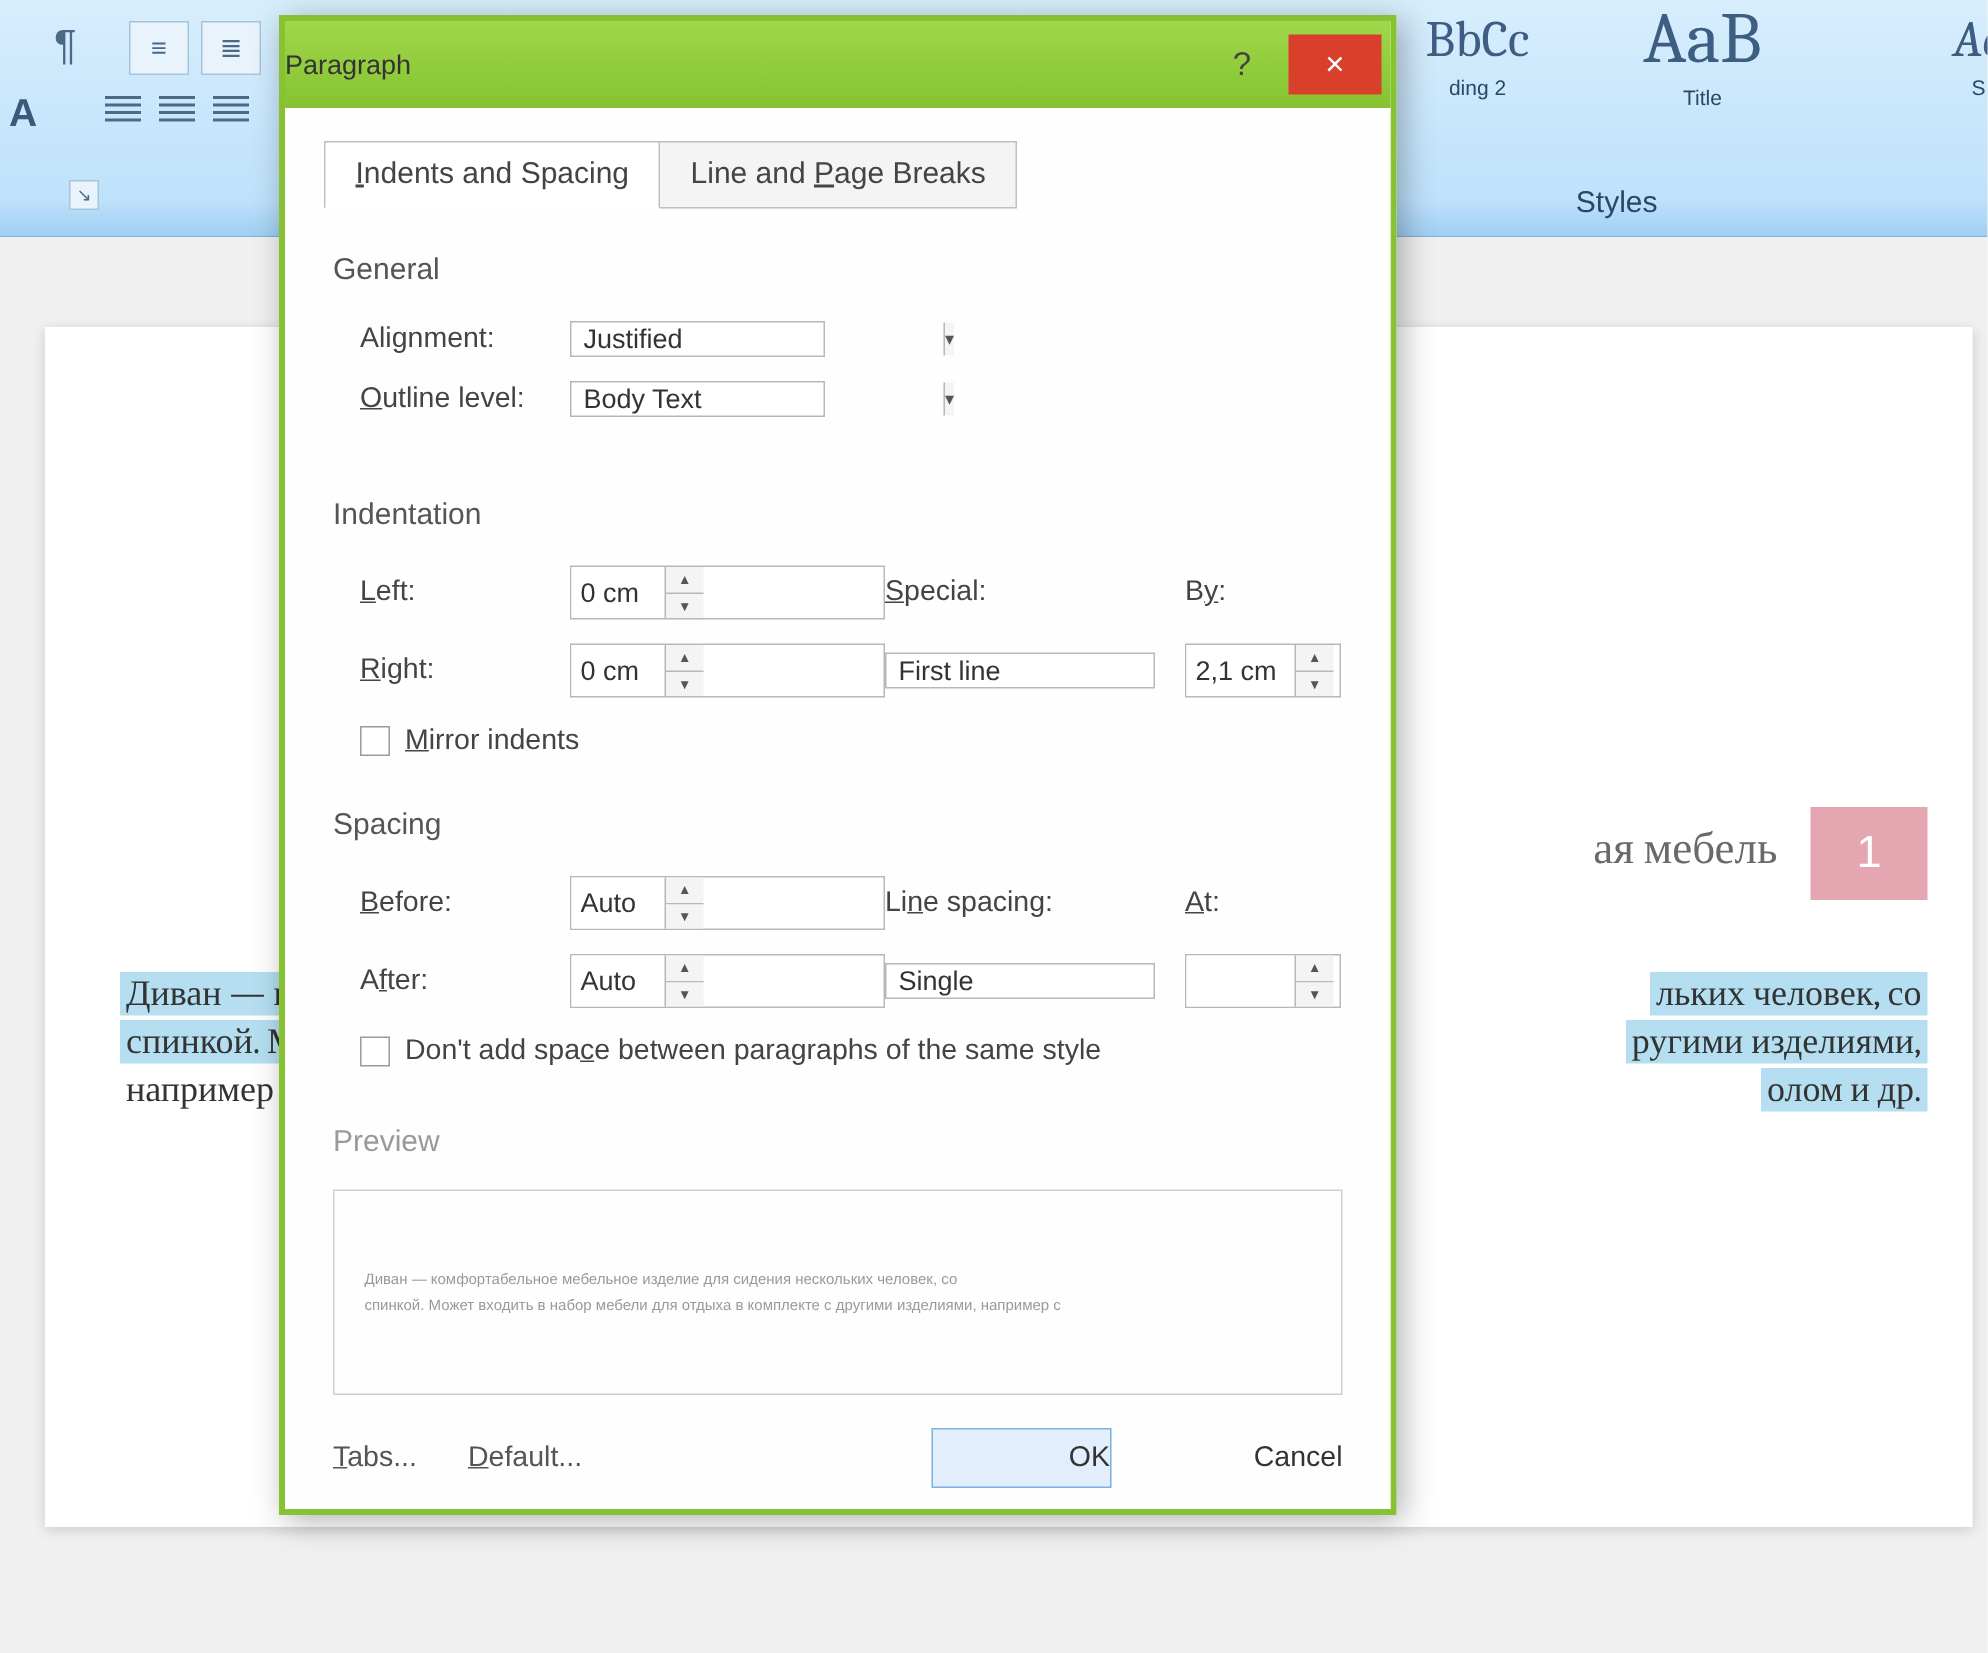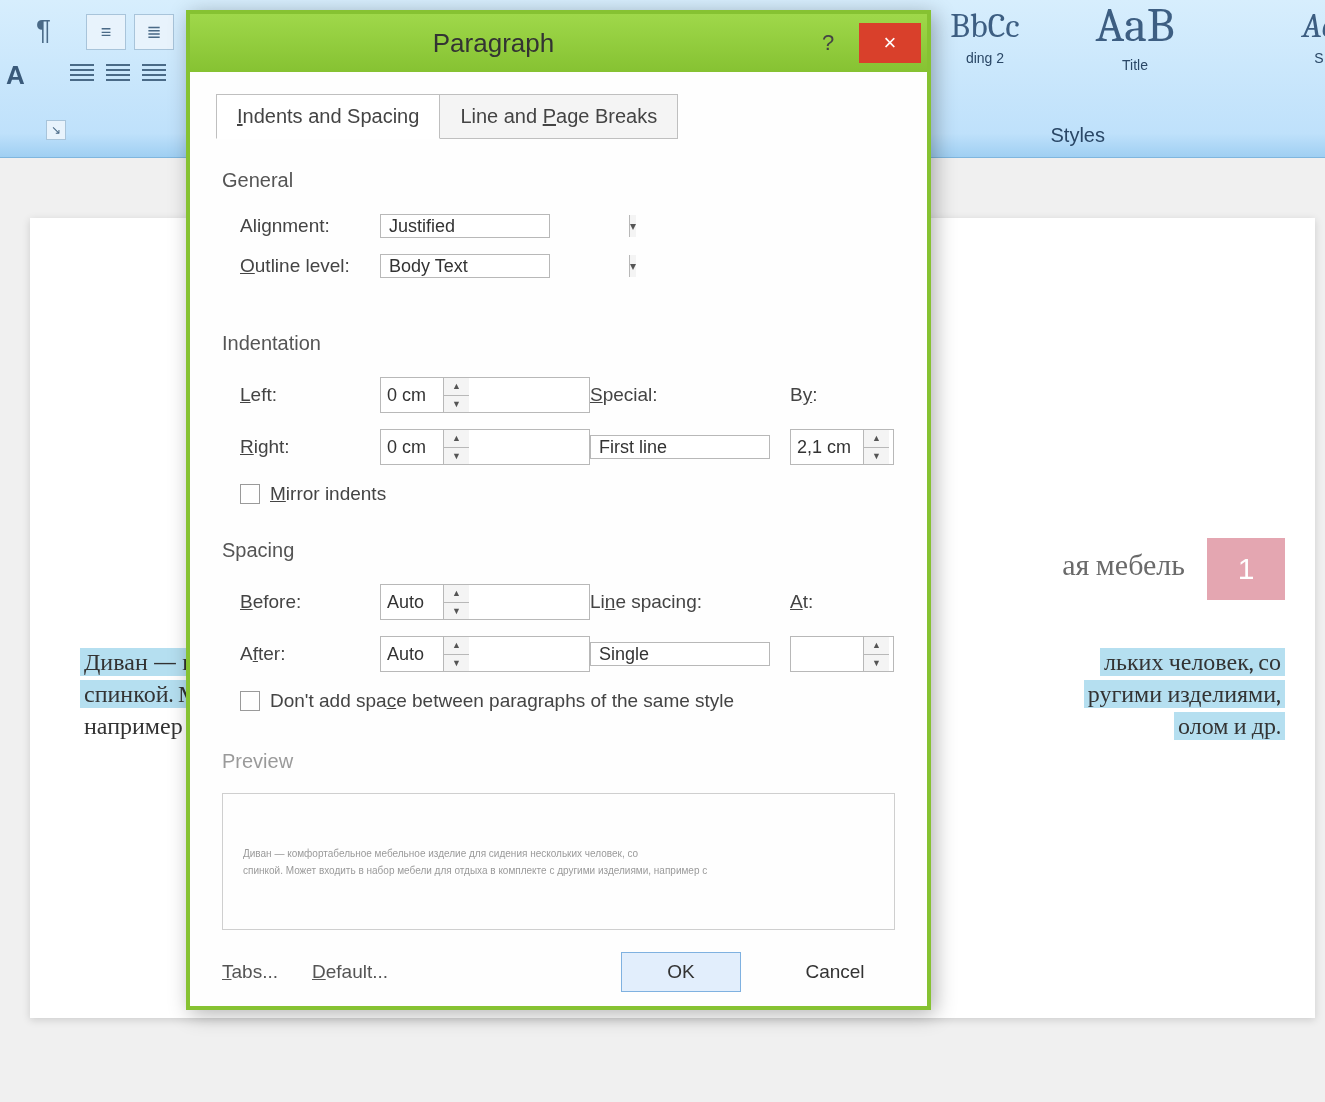"Paragraph" .titlebar .title { font-size: 26px -> 18px; text-align: center -> left }
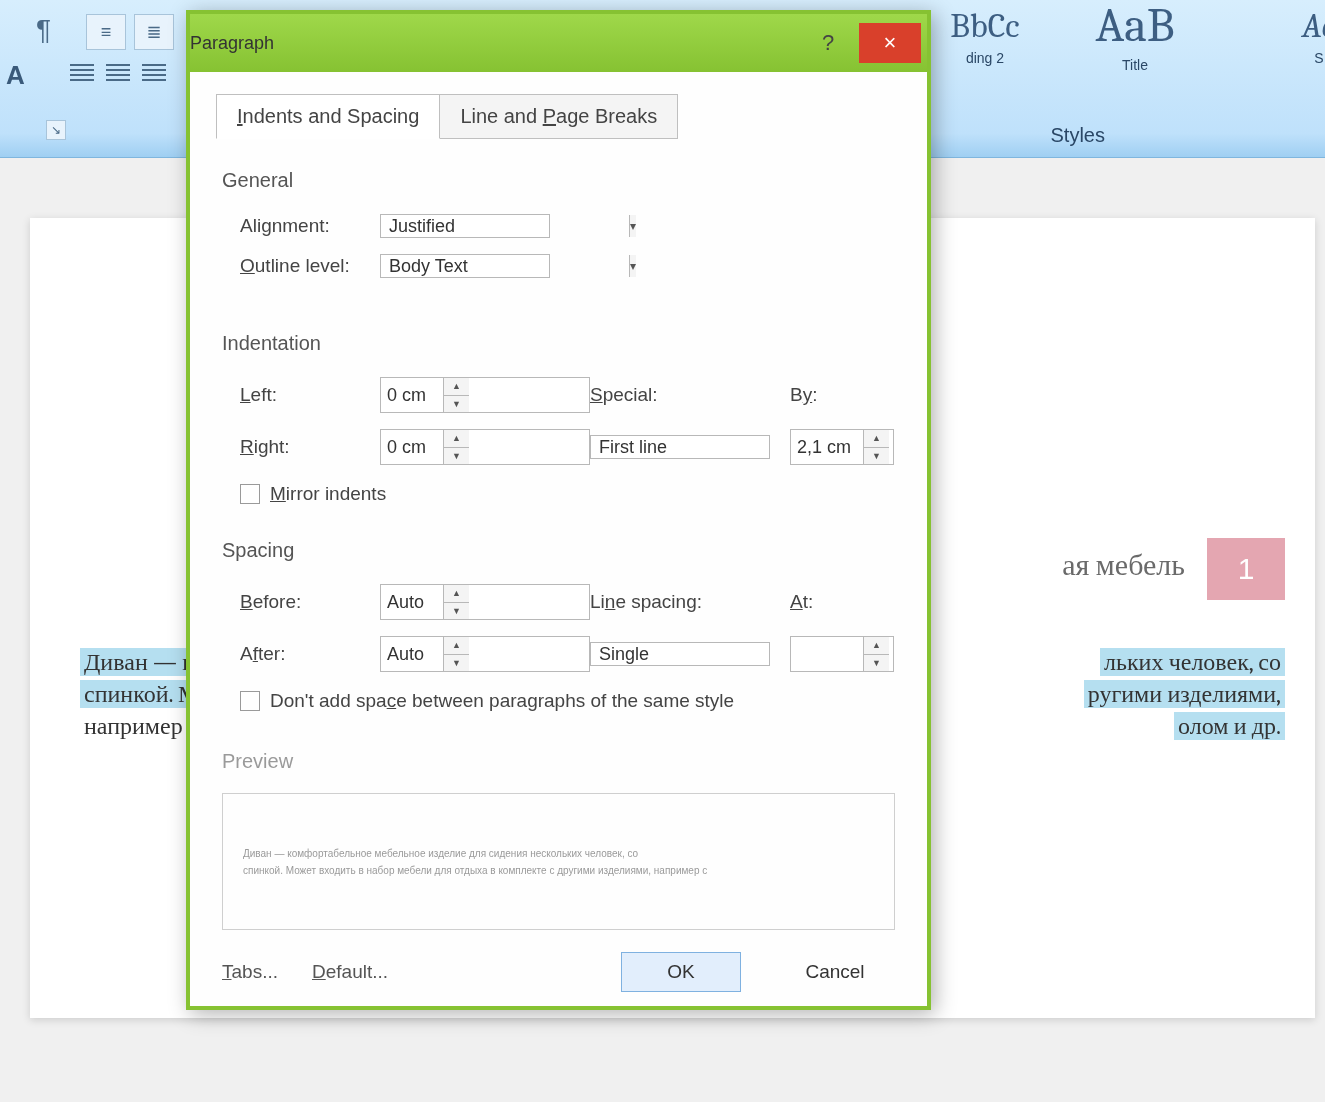"Tabs..." .btn { justify-content: center -> flex-end }
